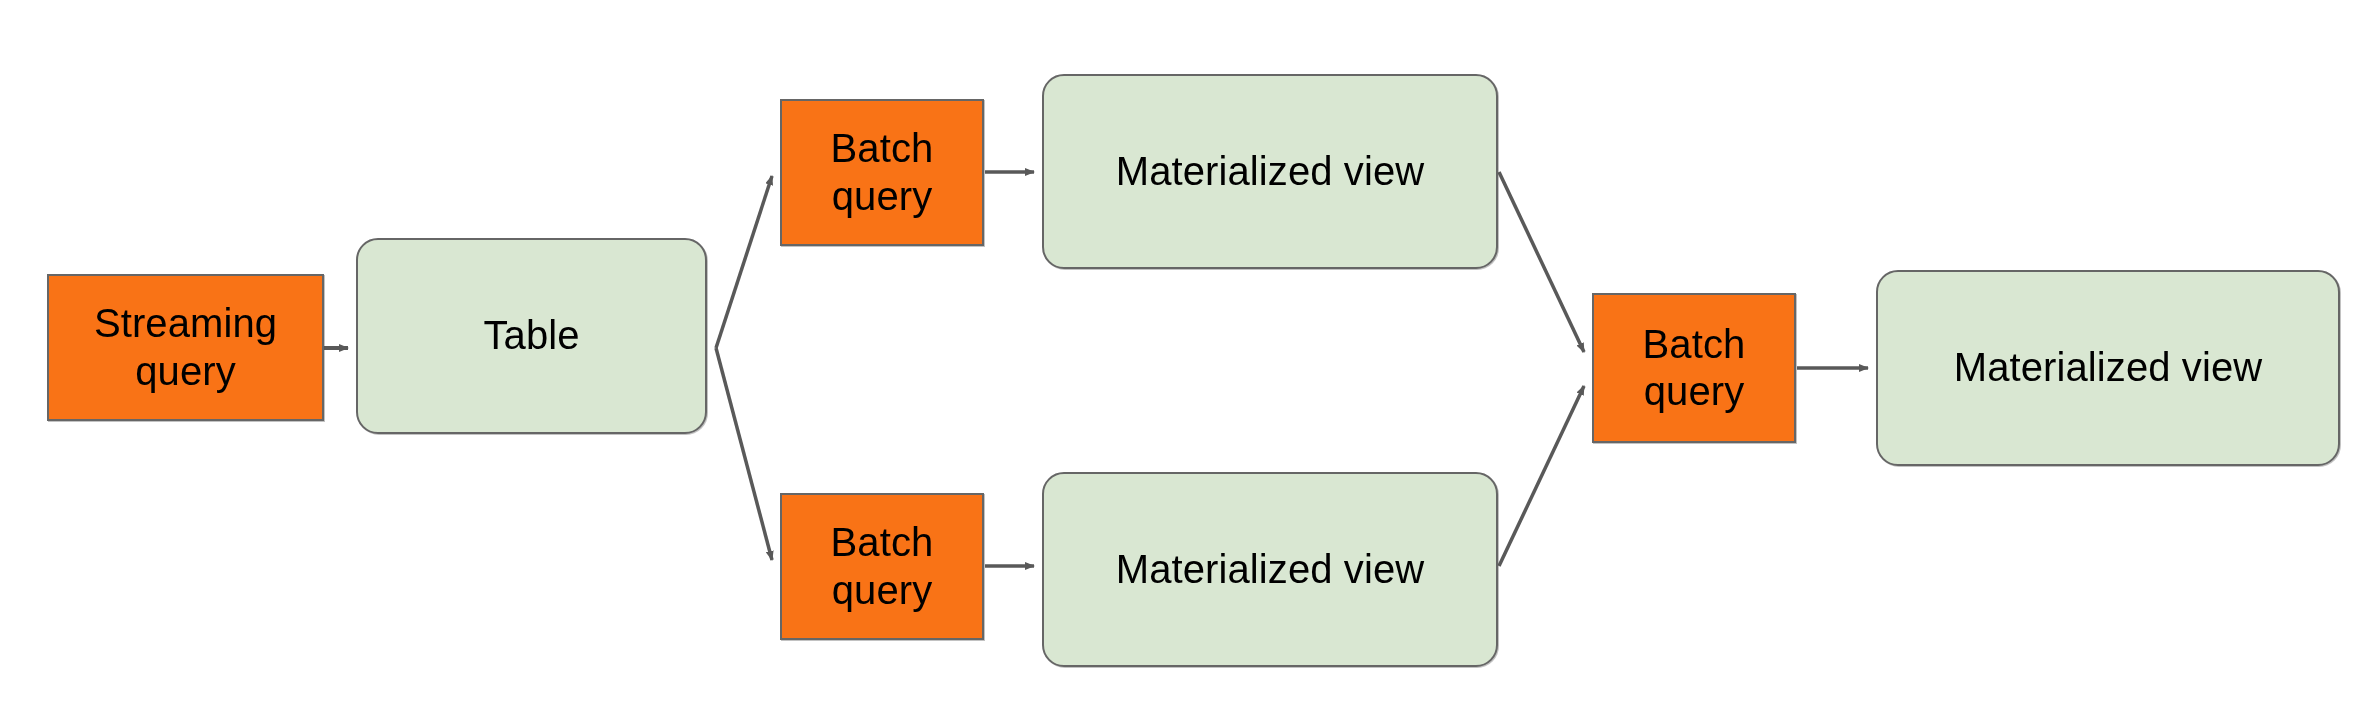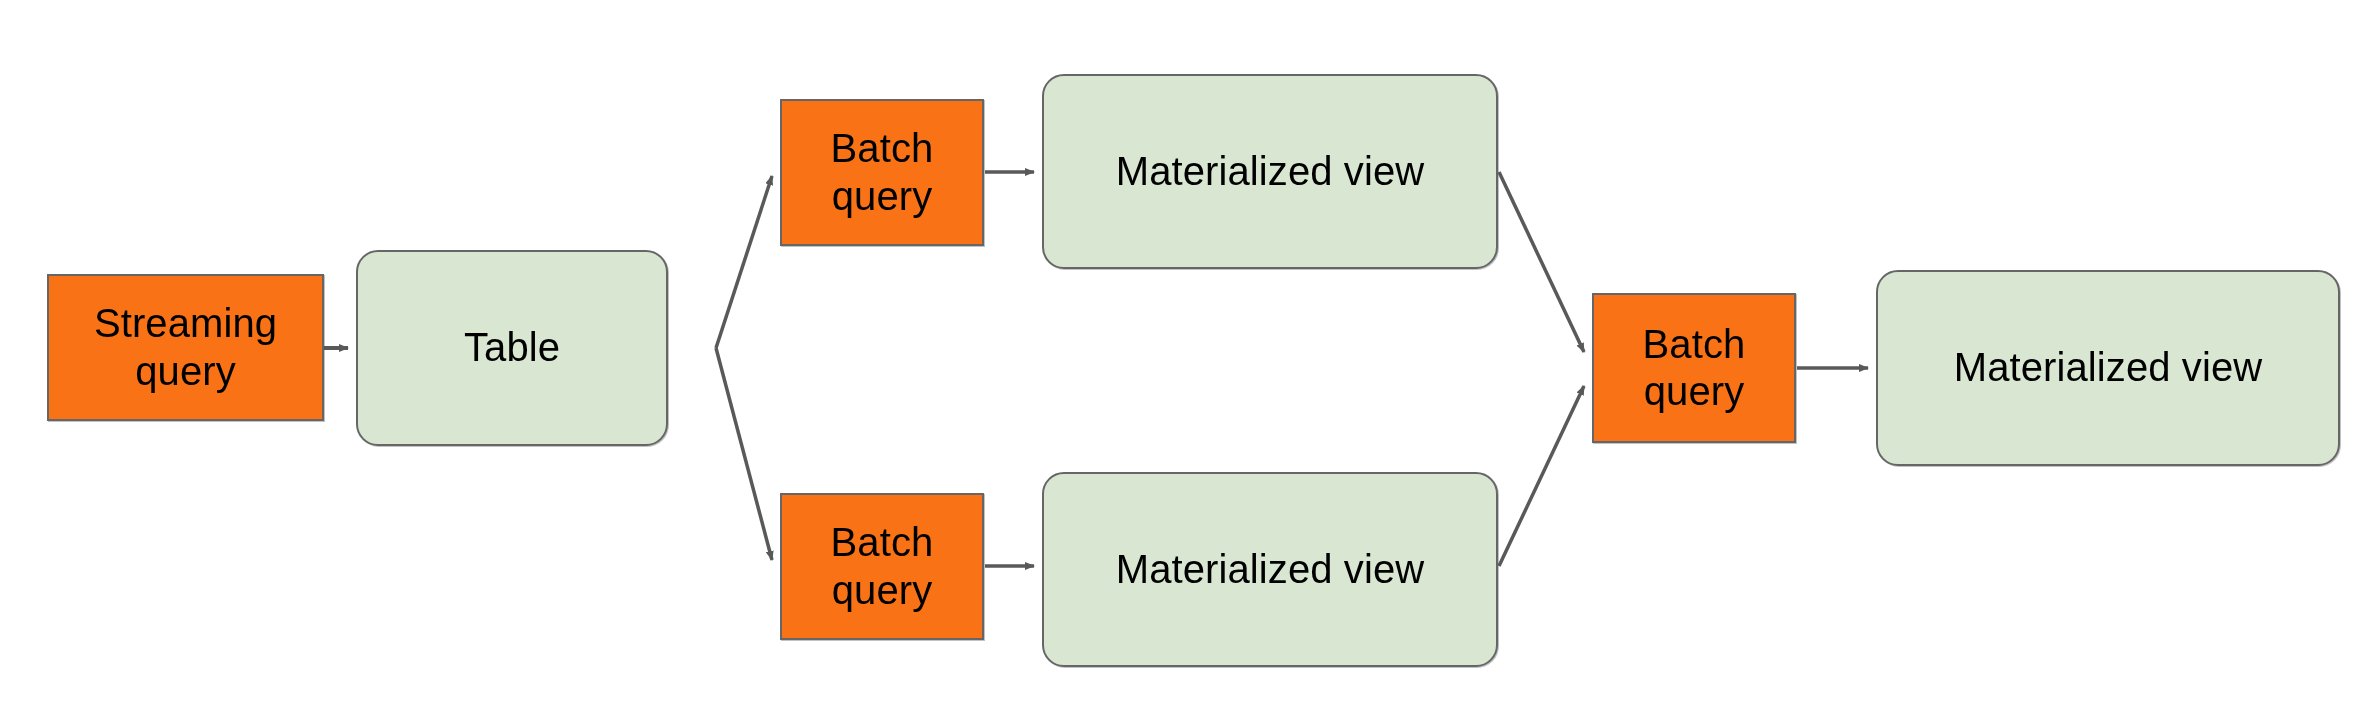"Table" div.node { top: 250px -> 238px; width: 312px -> 351px }
